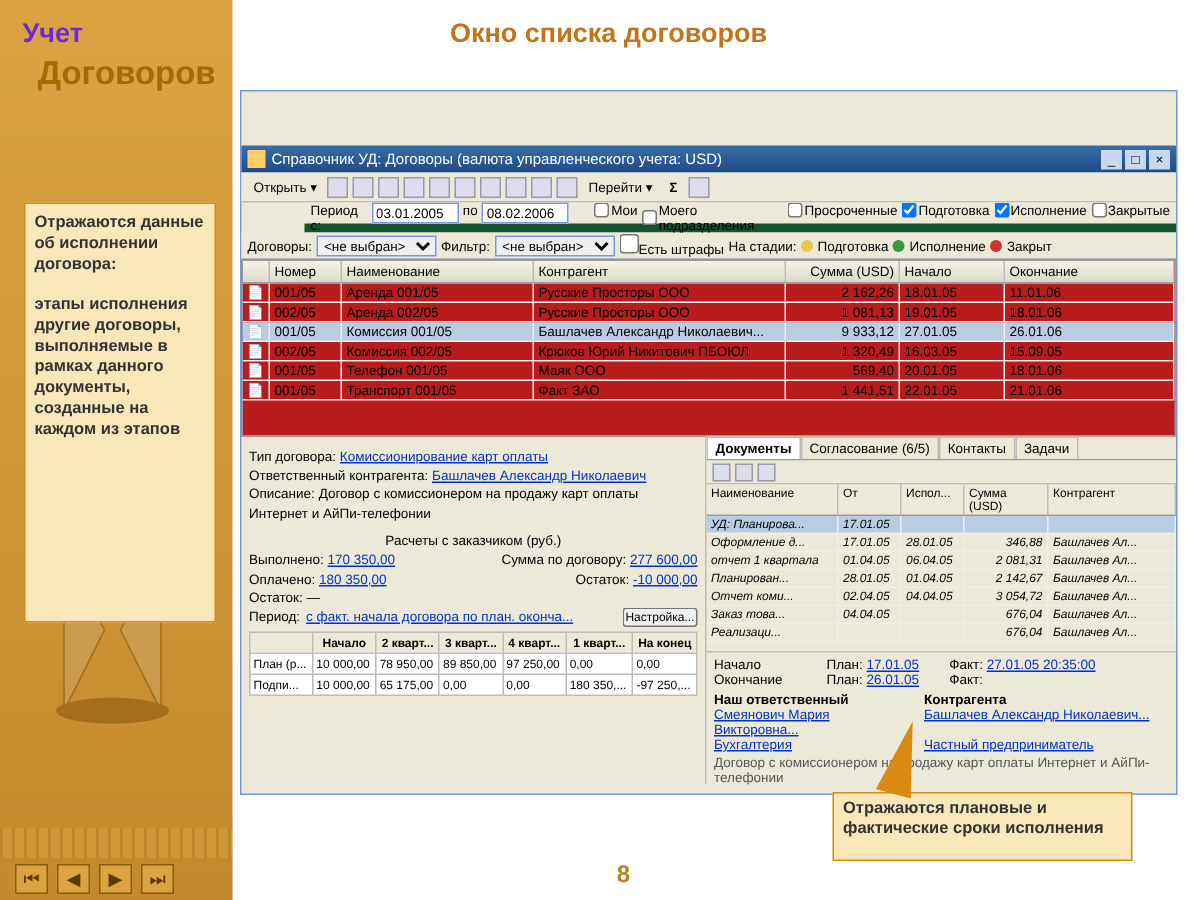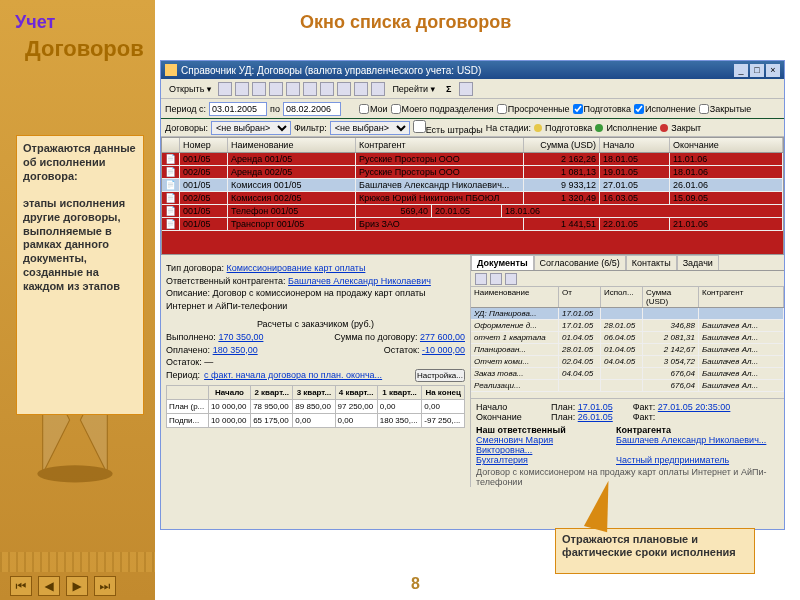"Справочник УД: Договоры (валюта" .titlebar { margin-top: none -> 36px }
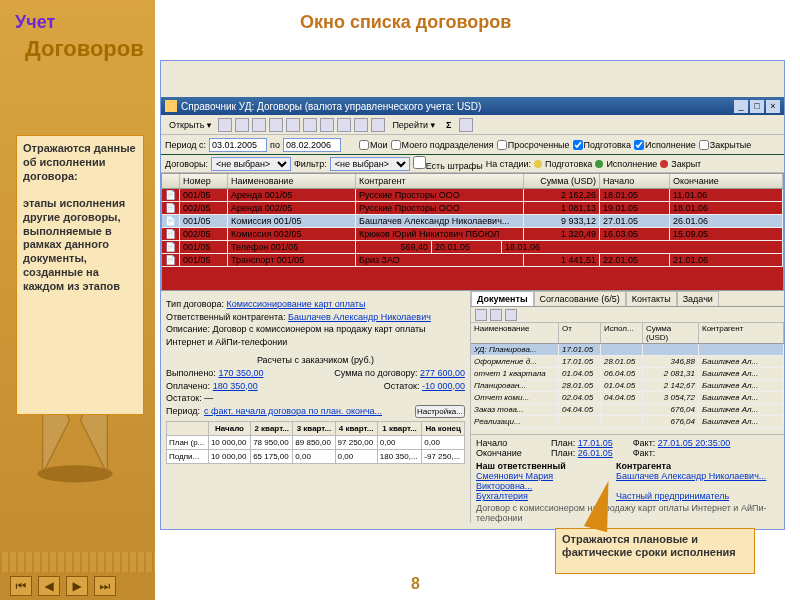"Период с:" .filterbar { align-items: center -> flex-start; border-bottom: 1px solid #14532d -> 6px solid #14532d; margin-left: none -> 42px }
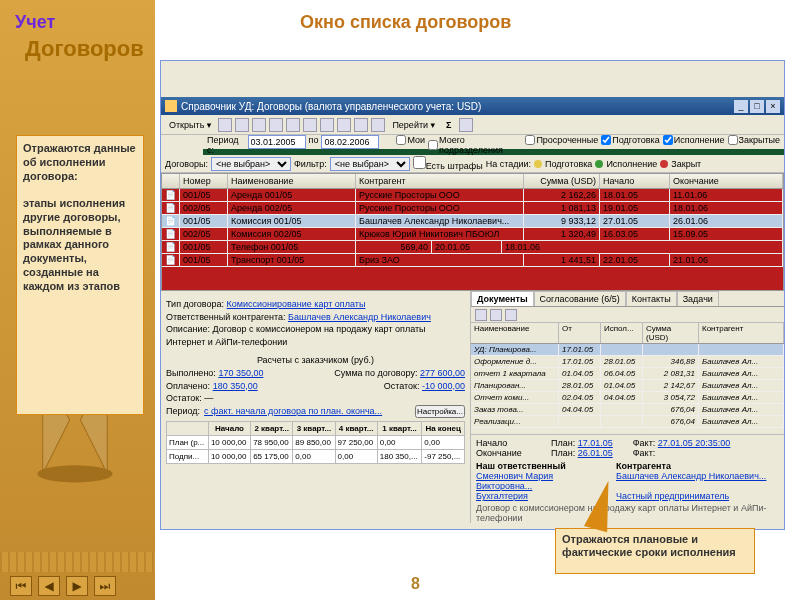"Маяк ООО" div.gc { html: none -> <div>Маяк ООО</div> }
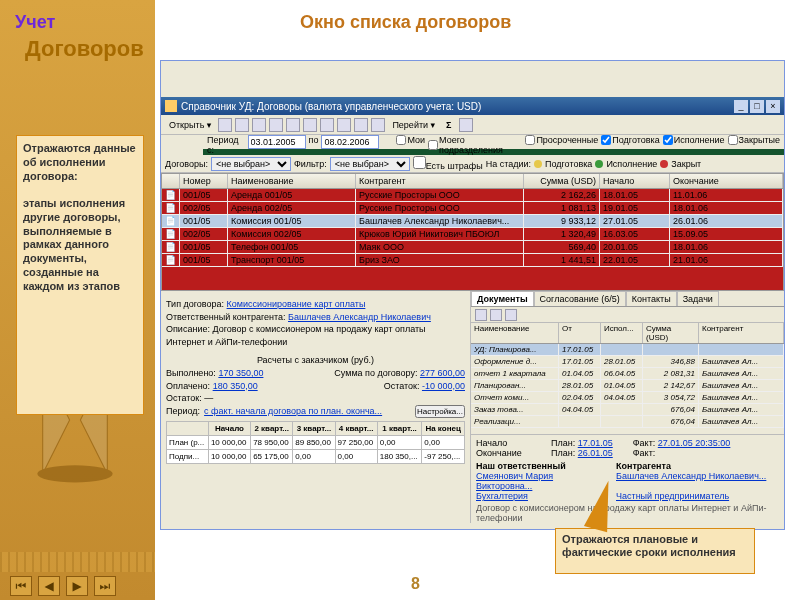"Бриз ЗАО" div.gc { text: Бриз -> Факт }
